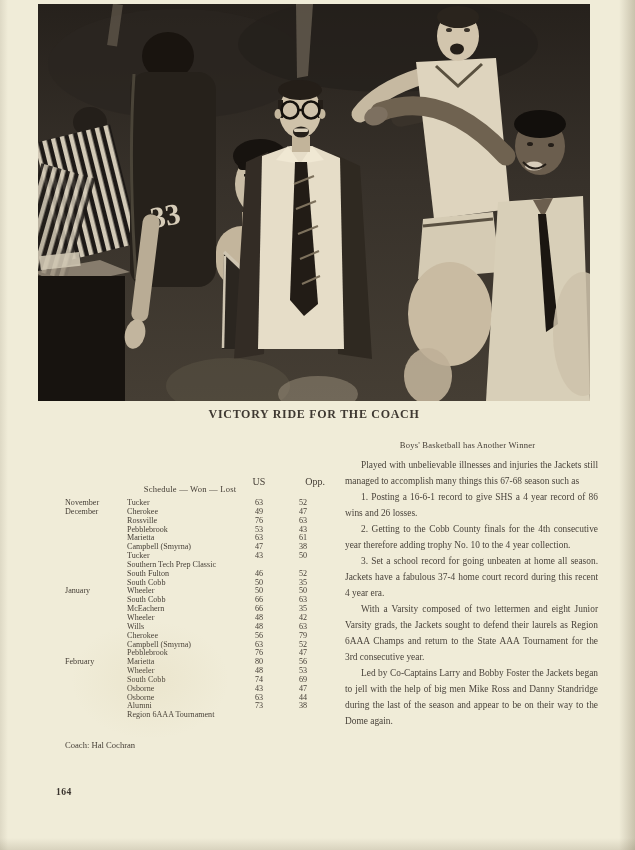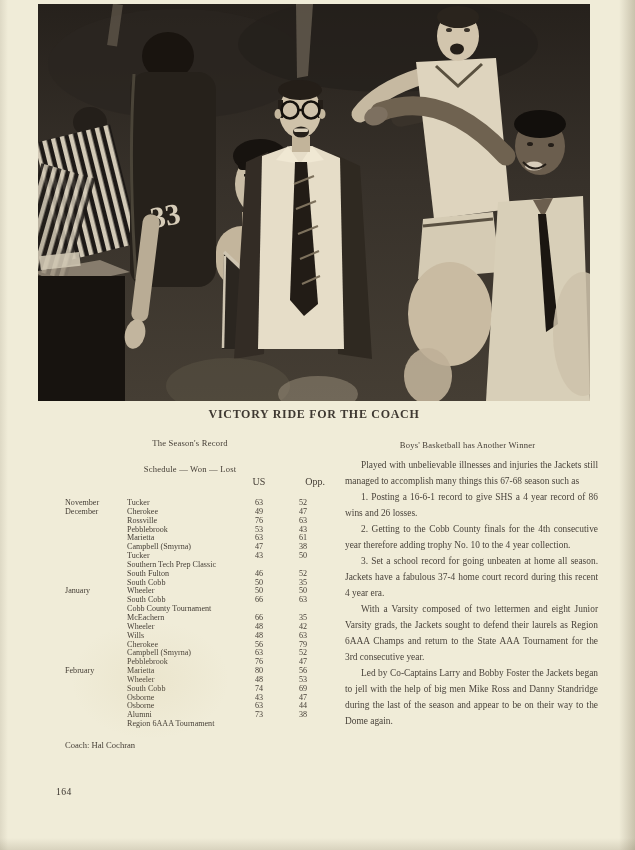"The Season's Record" div.record-title { html: <div>The Season's Record</div> -> none }
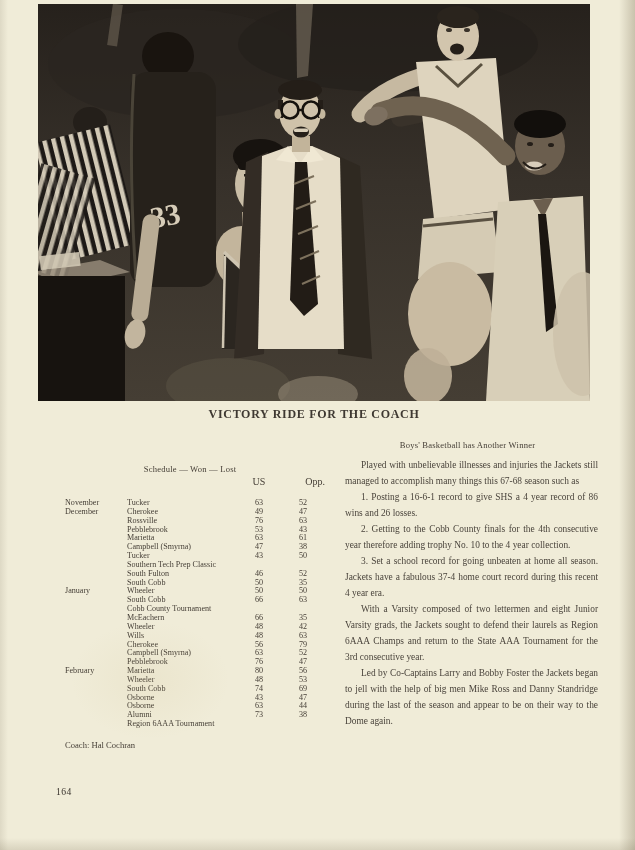"Schedule — Won — Lost" .record-subtitle { top: 464px -> 484px }
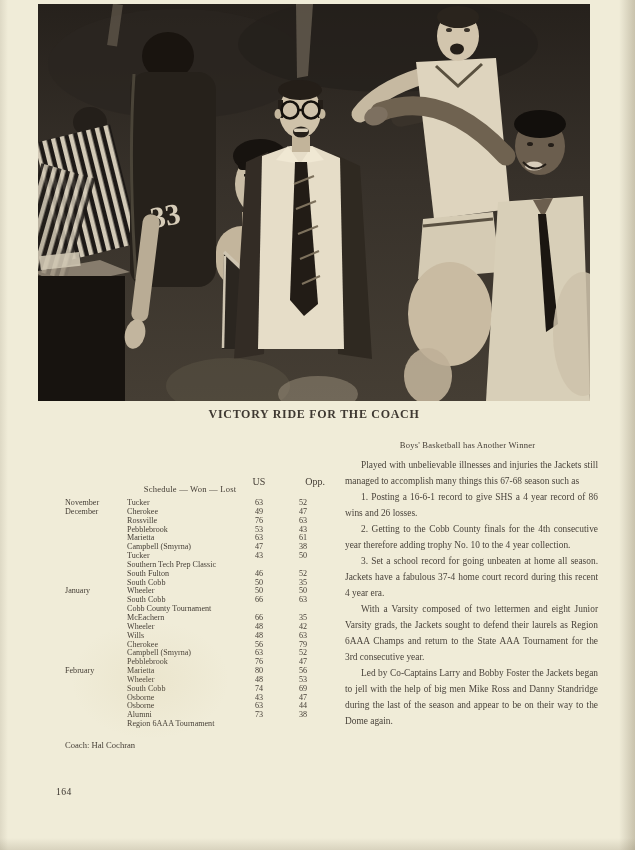"Cobb County Tournament" div.srow { html: <div> <span></span> <span>Cobb County Tournament</span> <span></span> <span></span> </div> -> none }
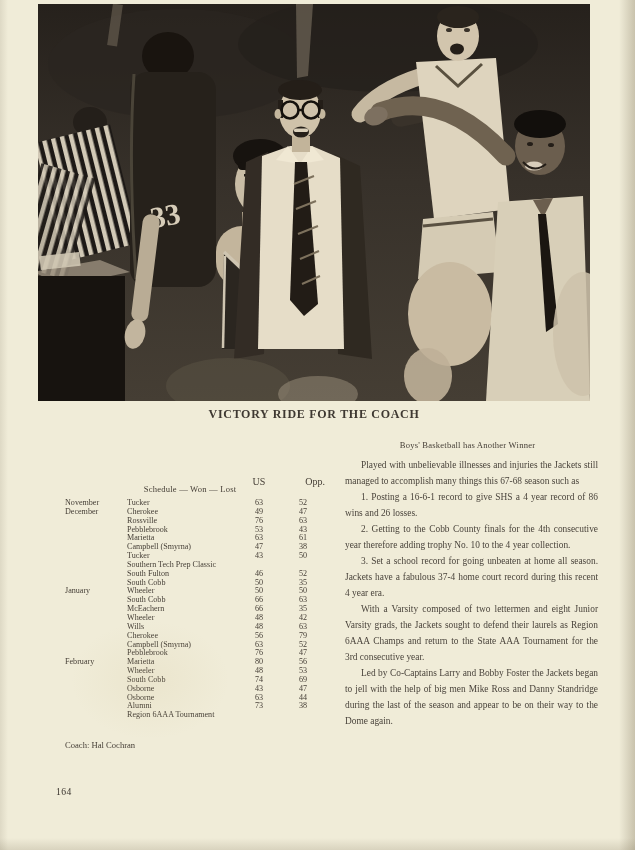"164" .page-number { font-weight: normal -> bold }
